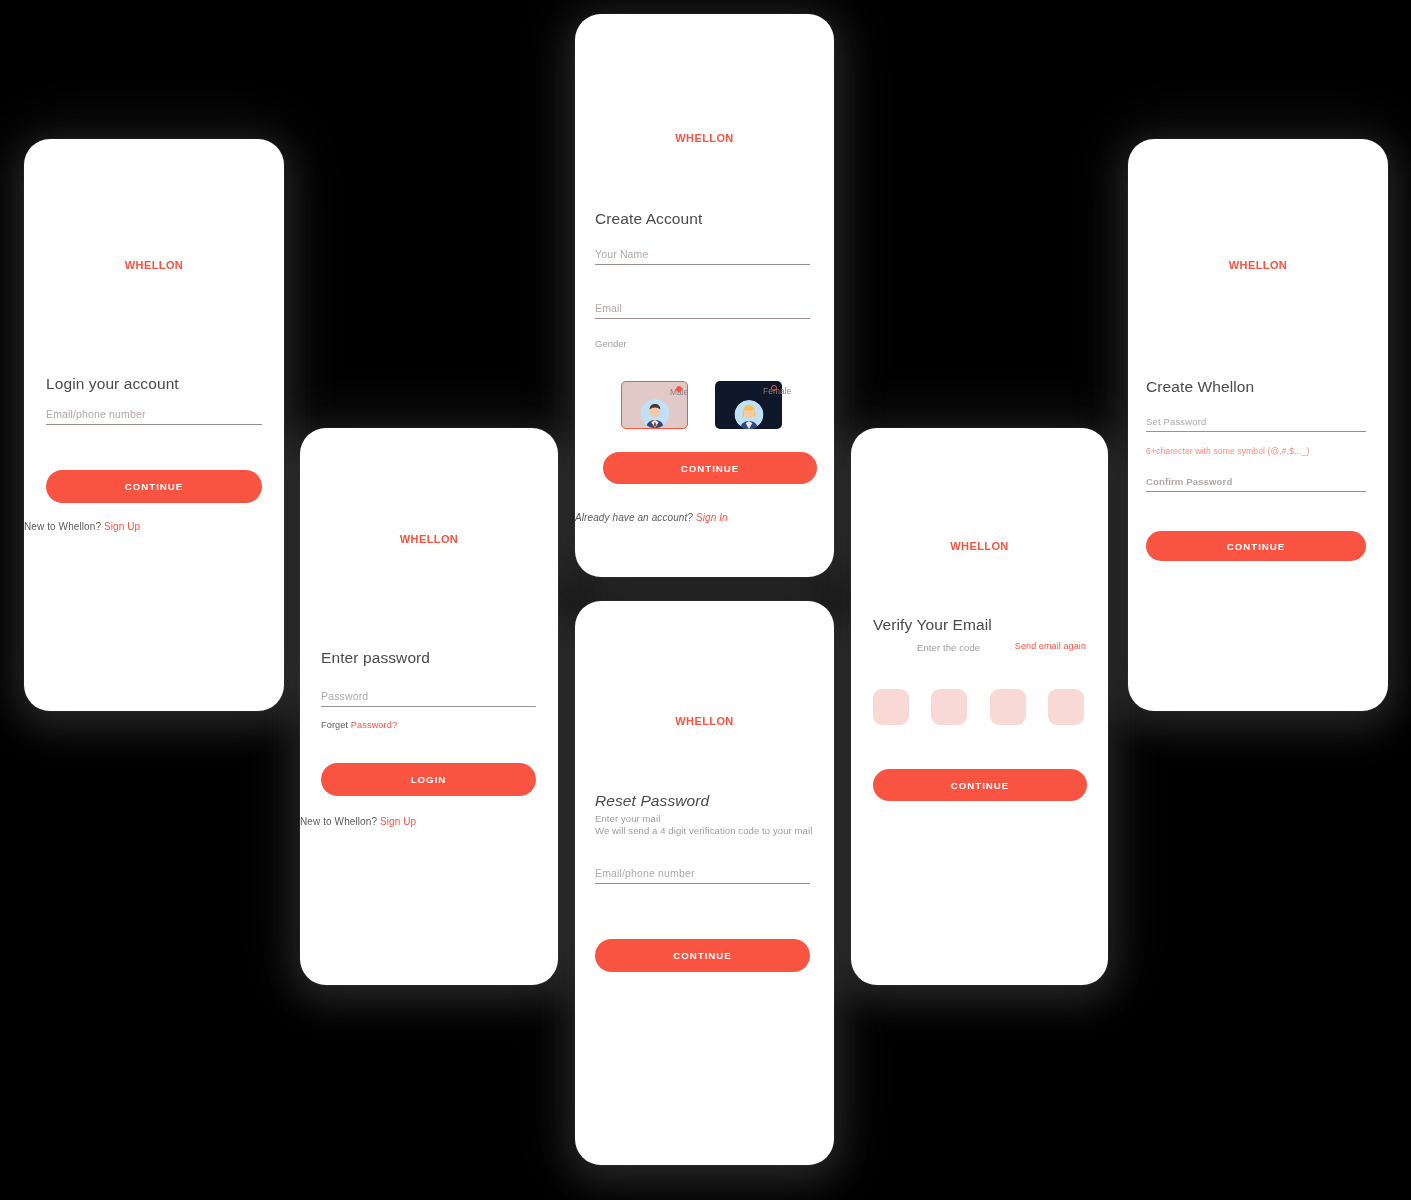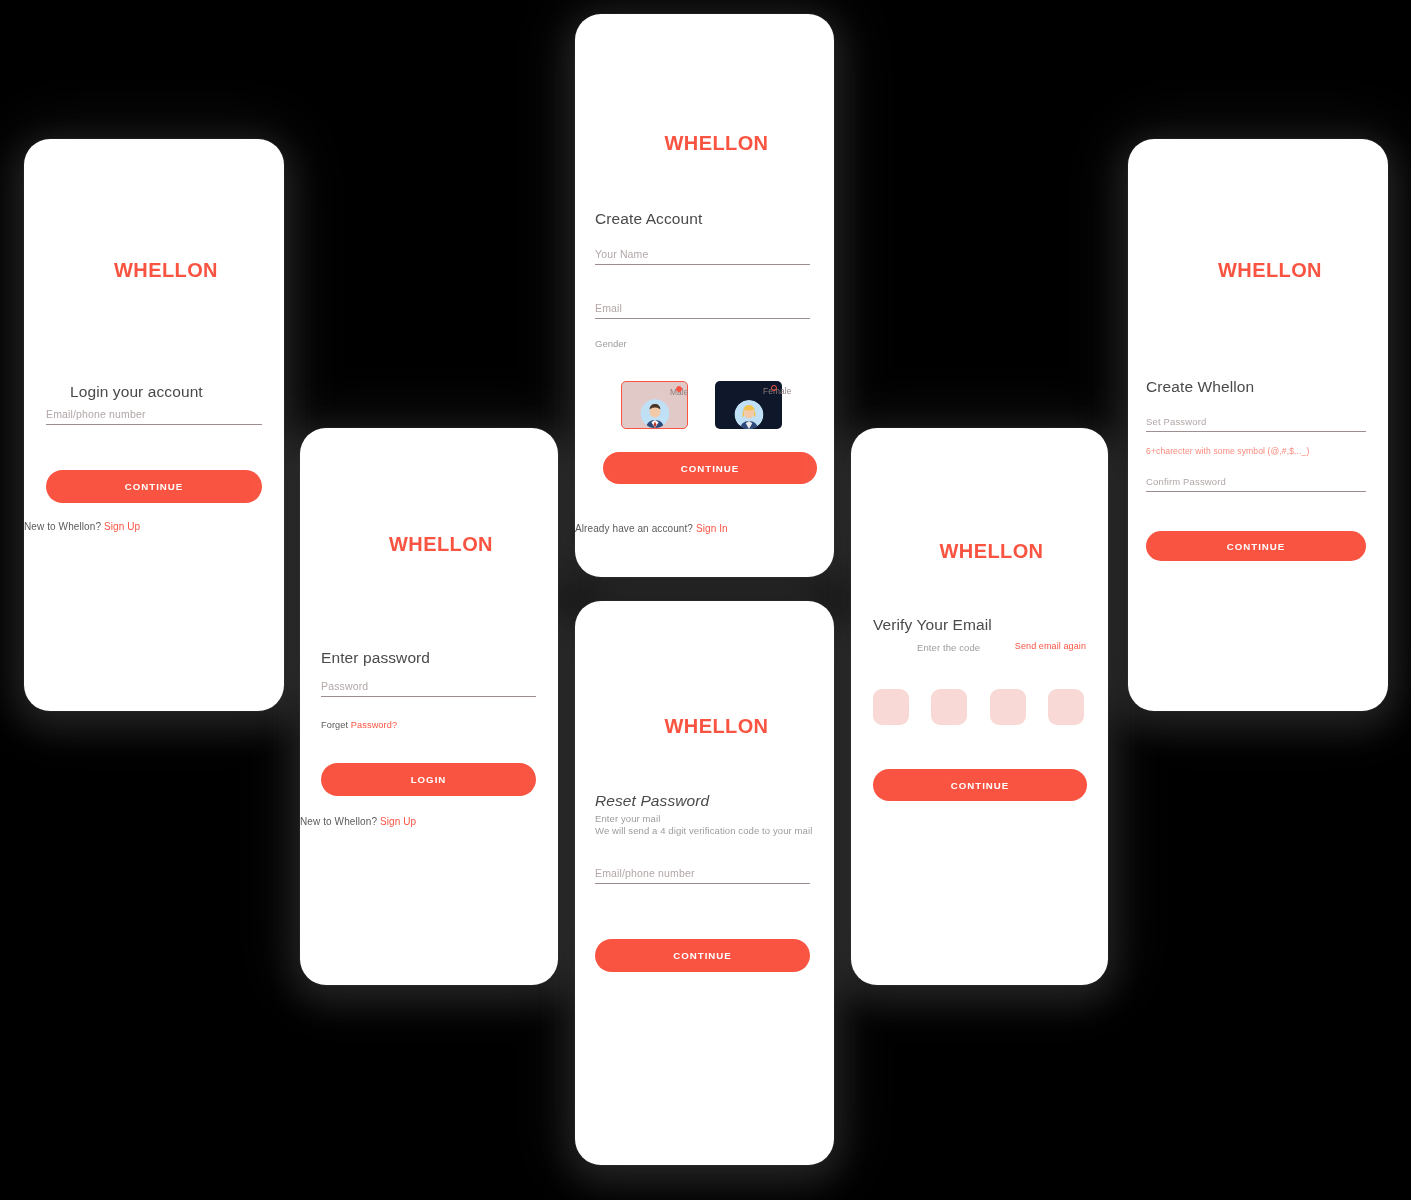"WHELLON" .brand { font-size: 20px -> 11px; margin-left: 12px -> none }
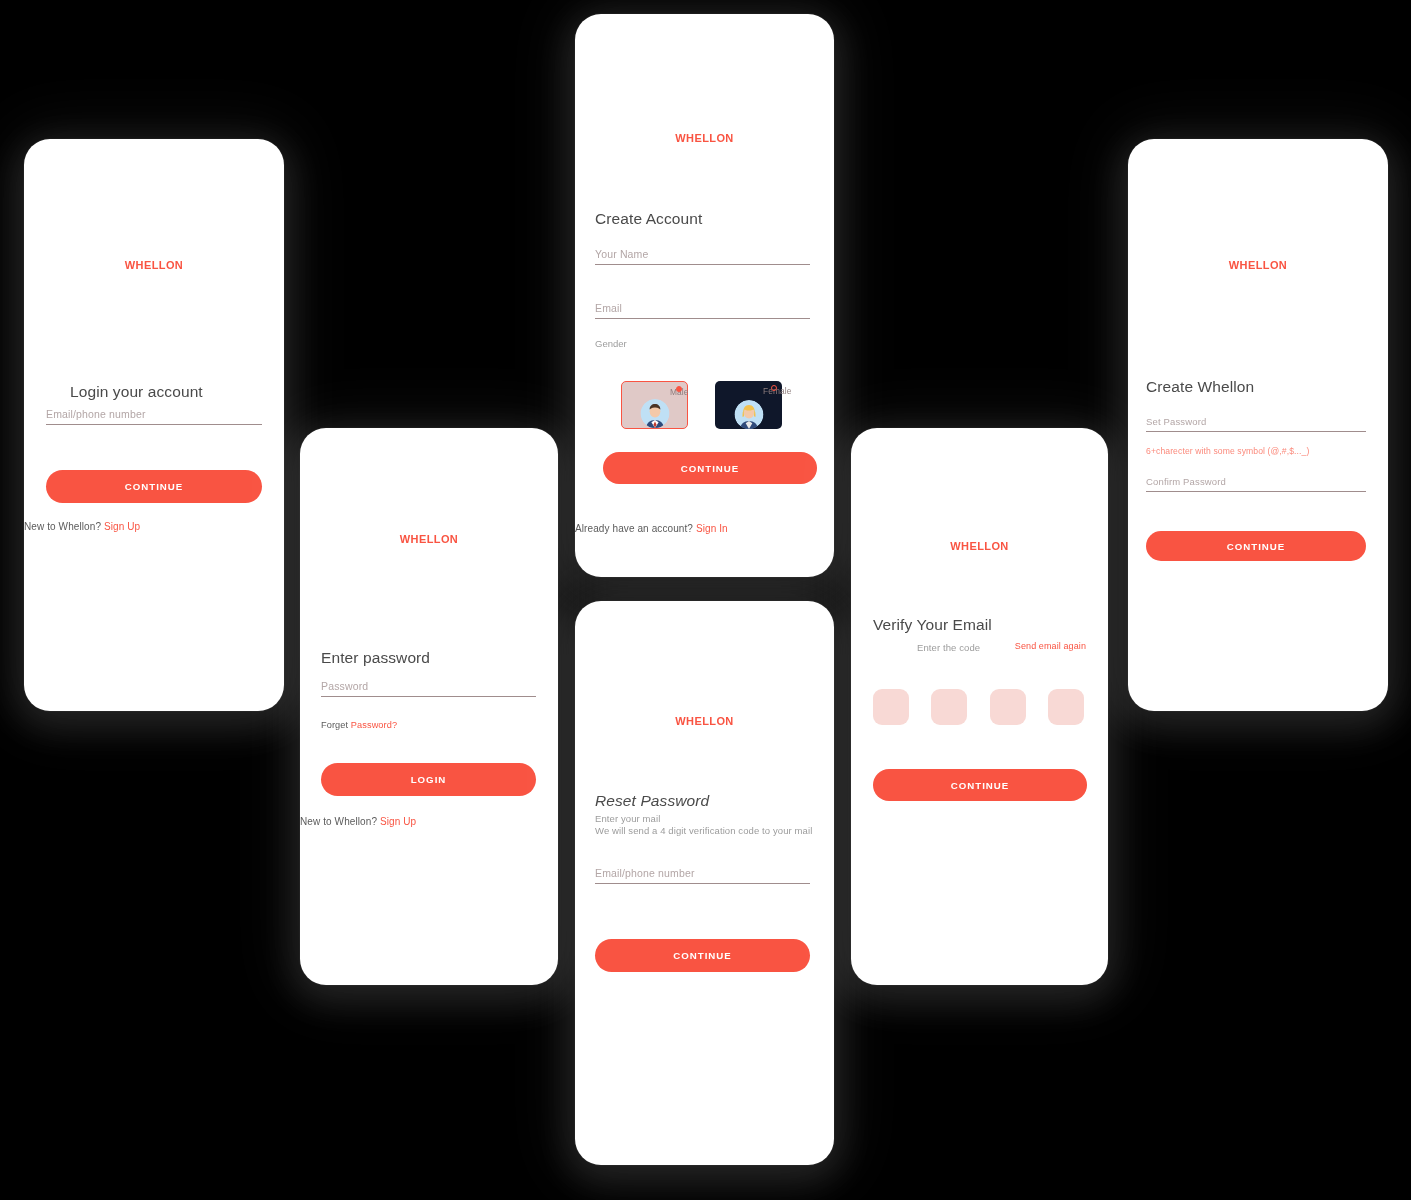"Login your account" div.heading { margin-left: 24px -> none; top: 244px -> 236px }
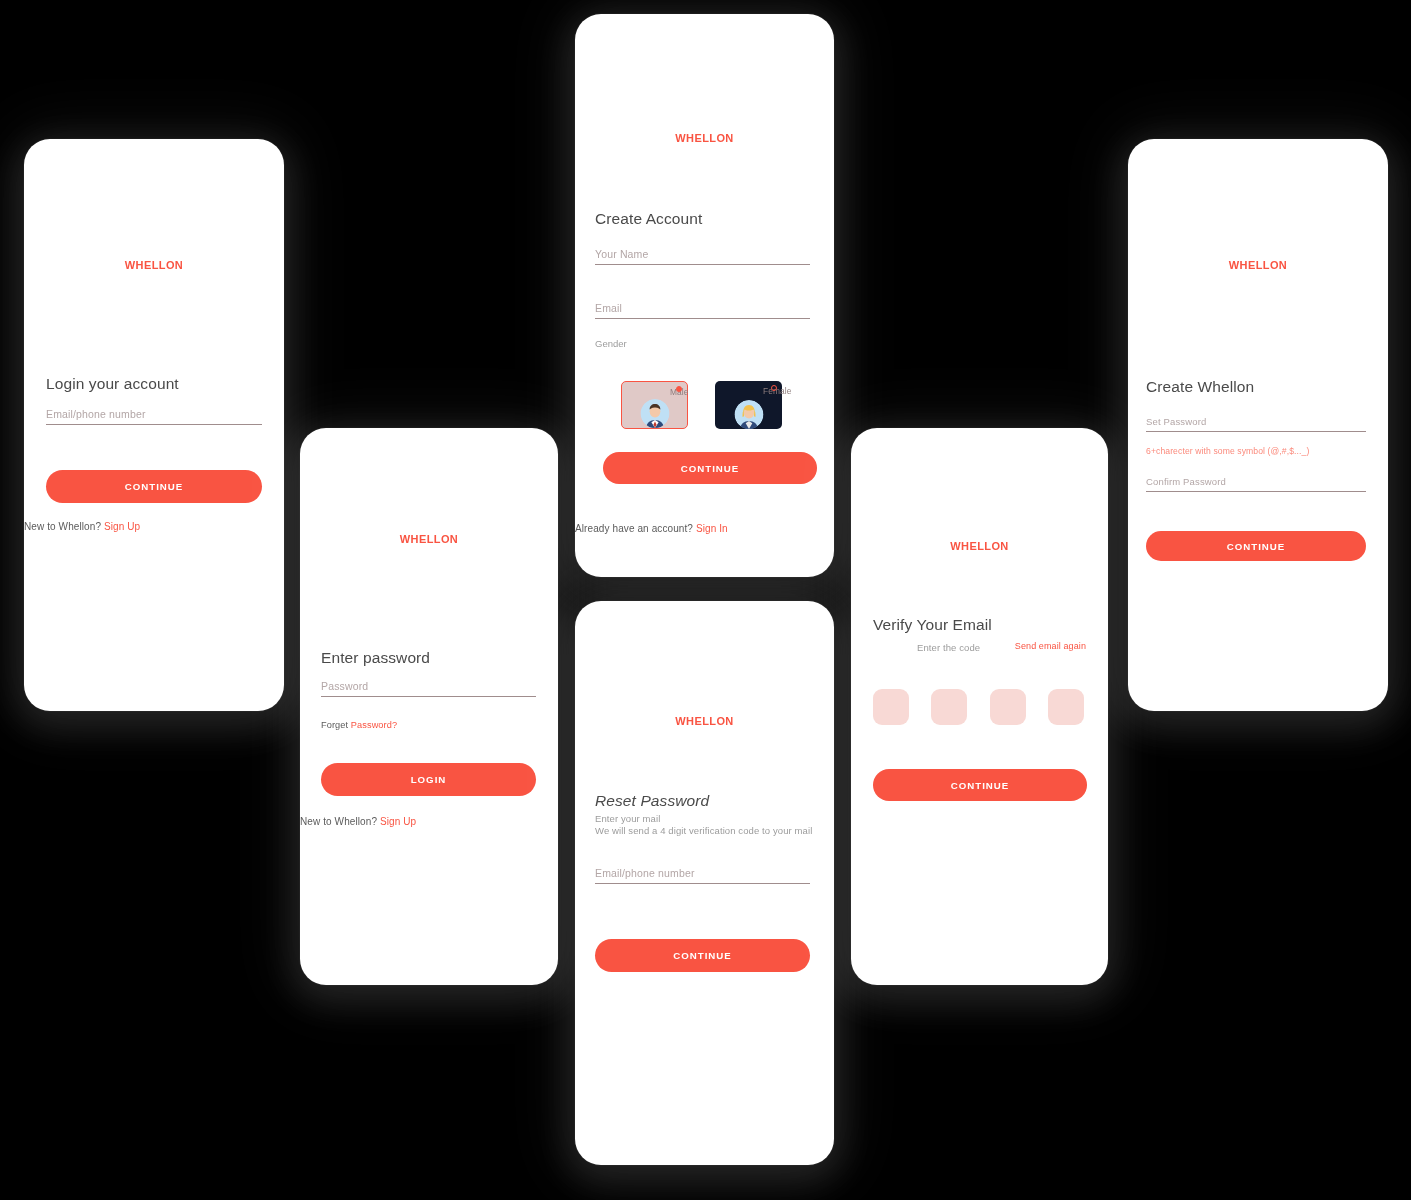"Confirm Password" div.field { font-weight: none -> bold }
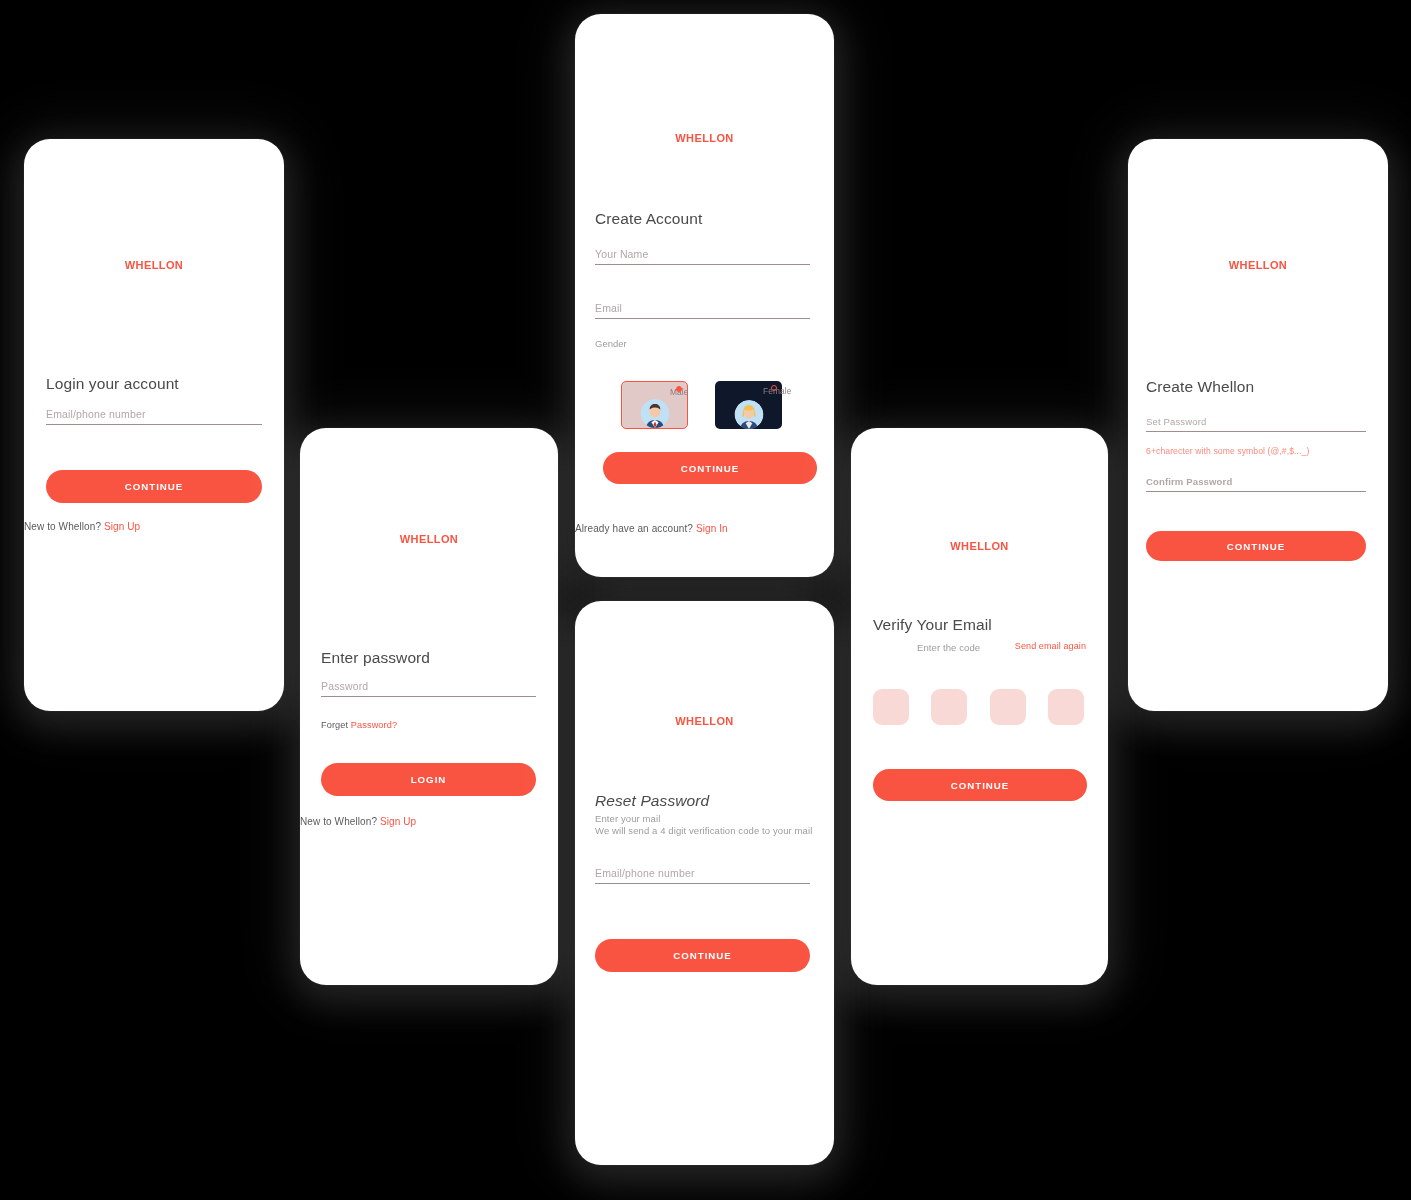"Already have an account? Sign" div.footrow { font-style: none -> italic; top: 509px -> 498px }
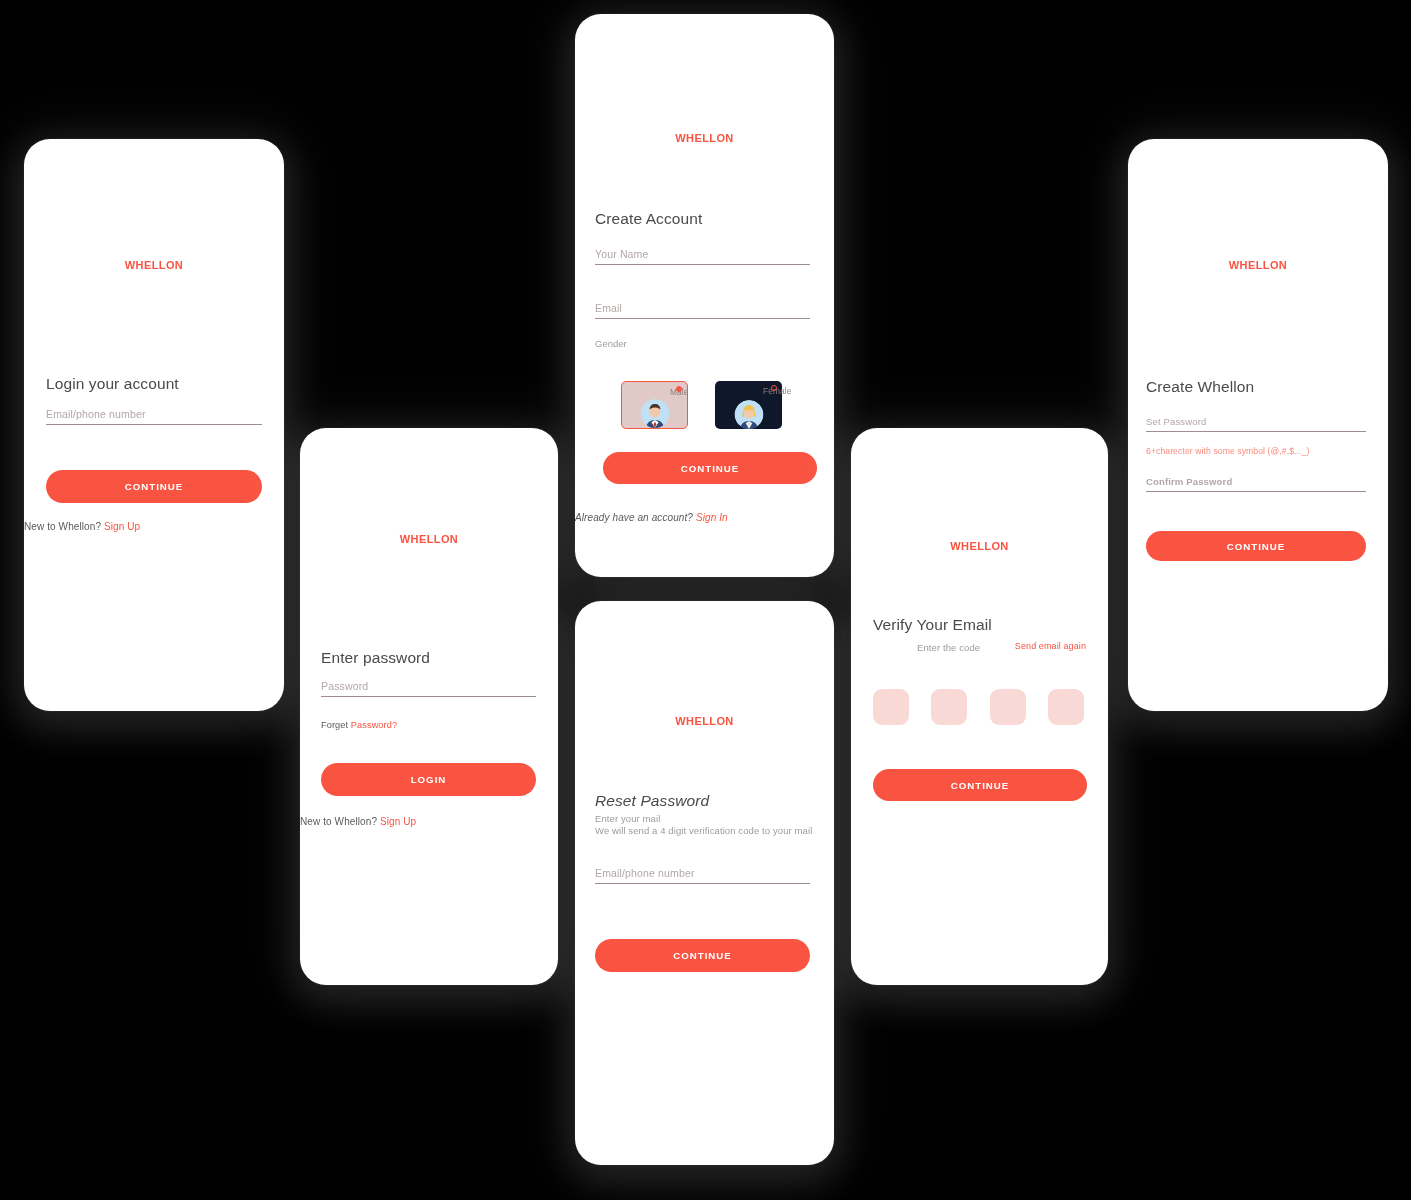"Password" div.field { top: 252px -> 262px }
